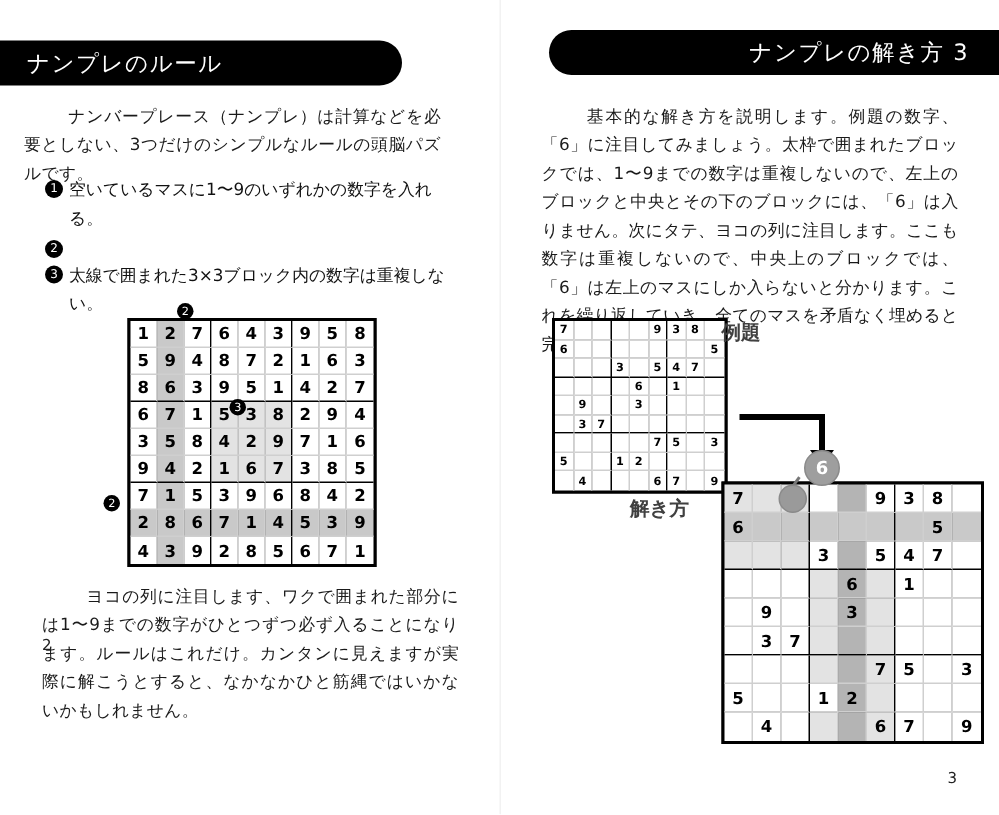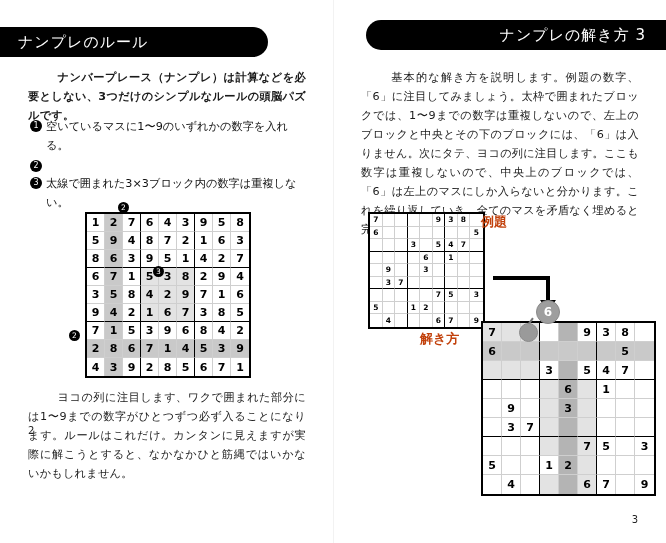"ナンバープレース（ナンプレ）は計算などを必要としない、3つだけのシンプルなルール" div.para { font-weight: bold -> none; left: 28px -> 16px }
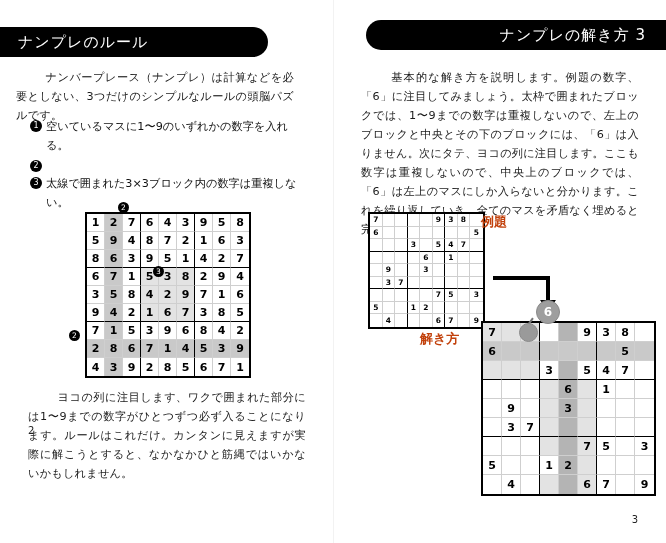"例題" .label { color: #c2410c -> #404040 }
